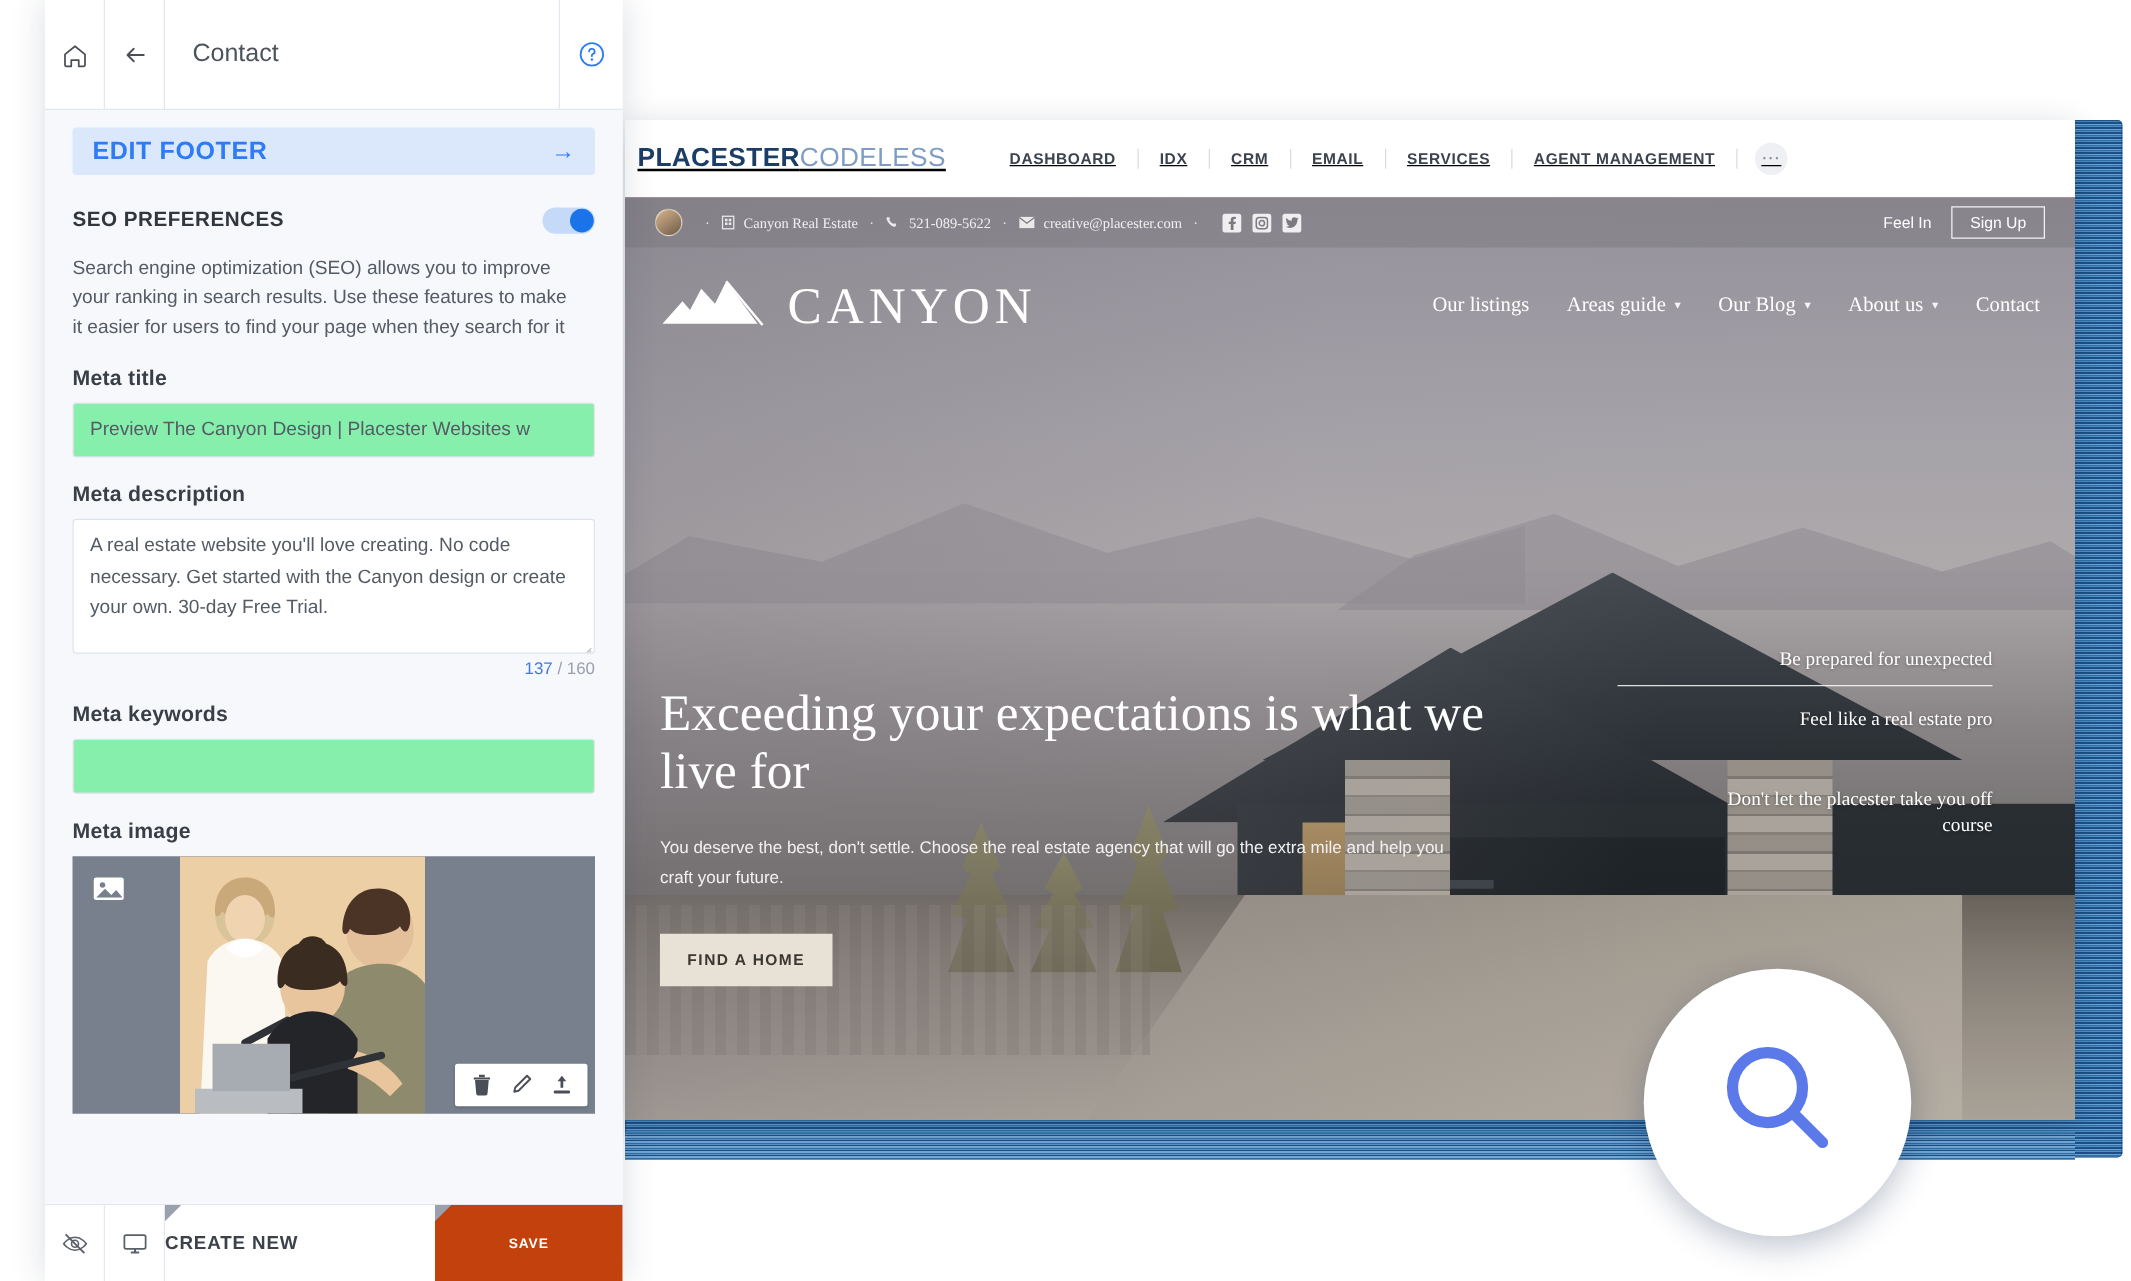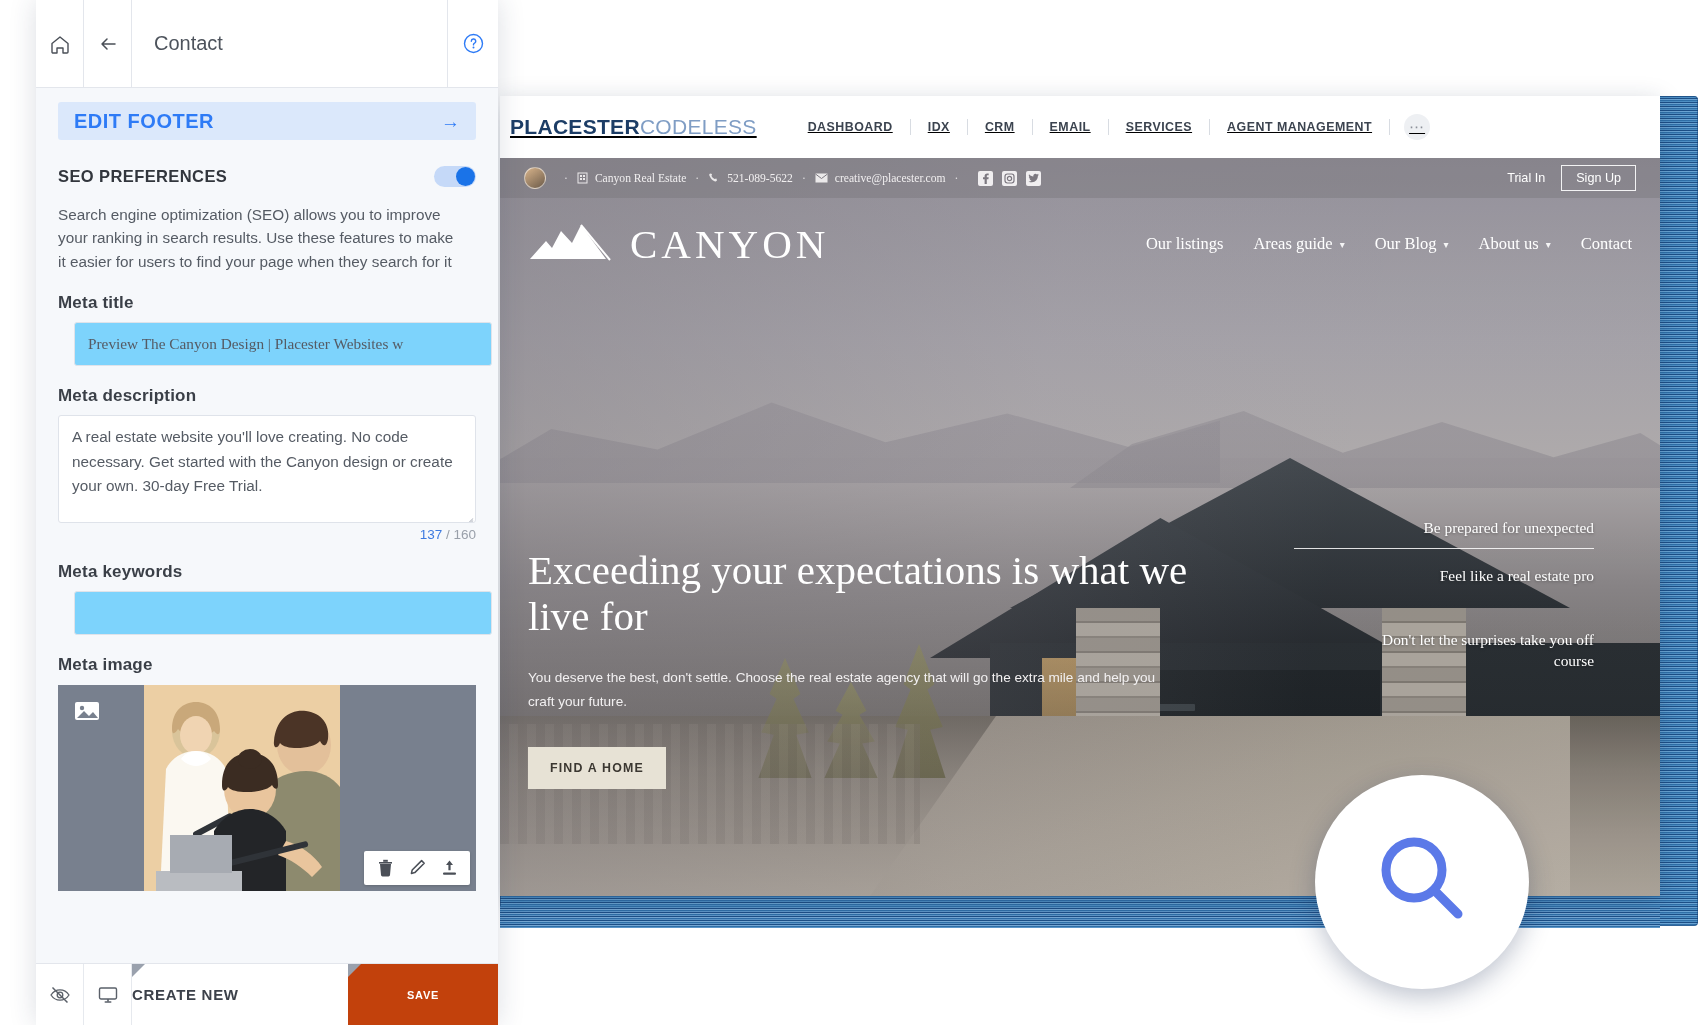"Trial In" div.ub-signin { text: Trial -> Feel }
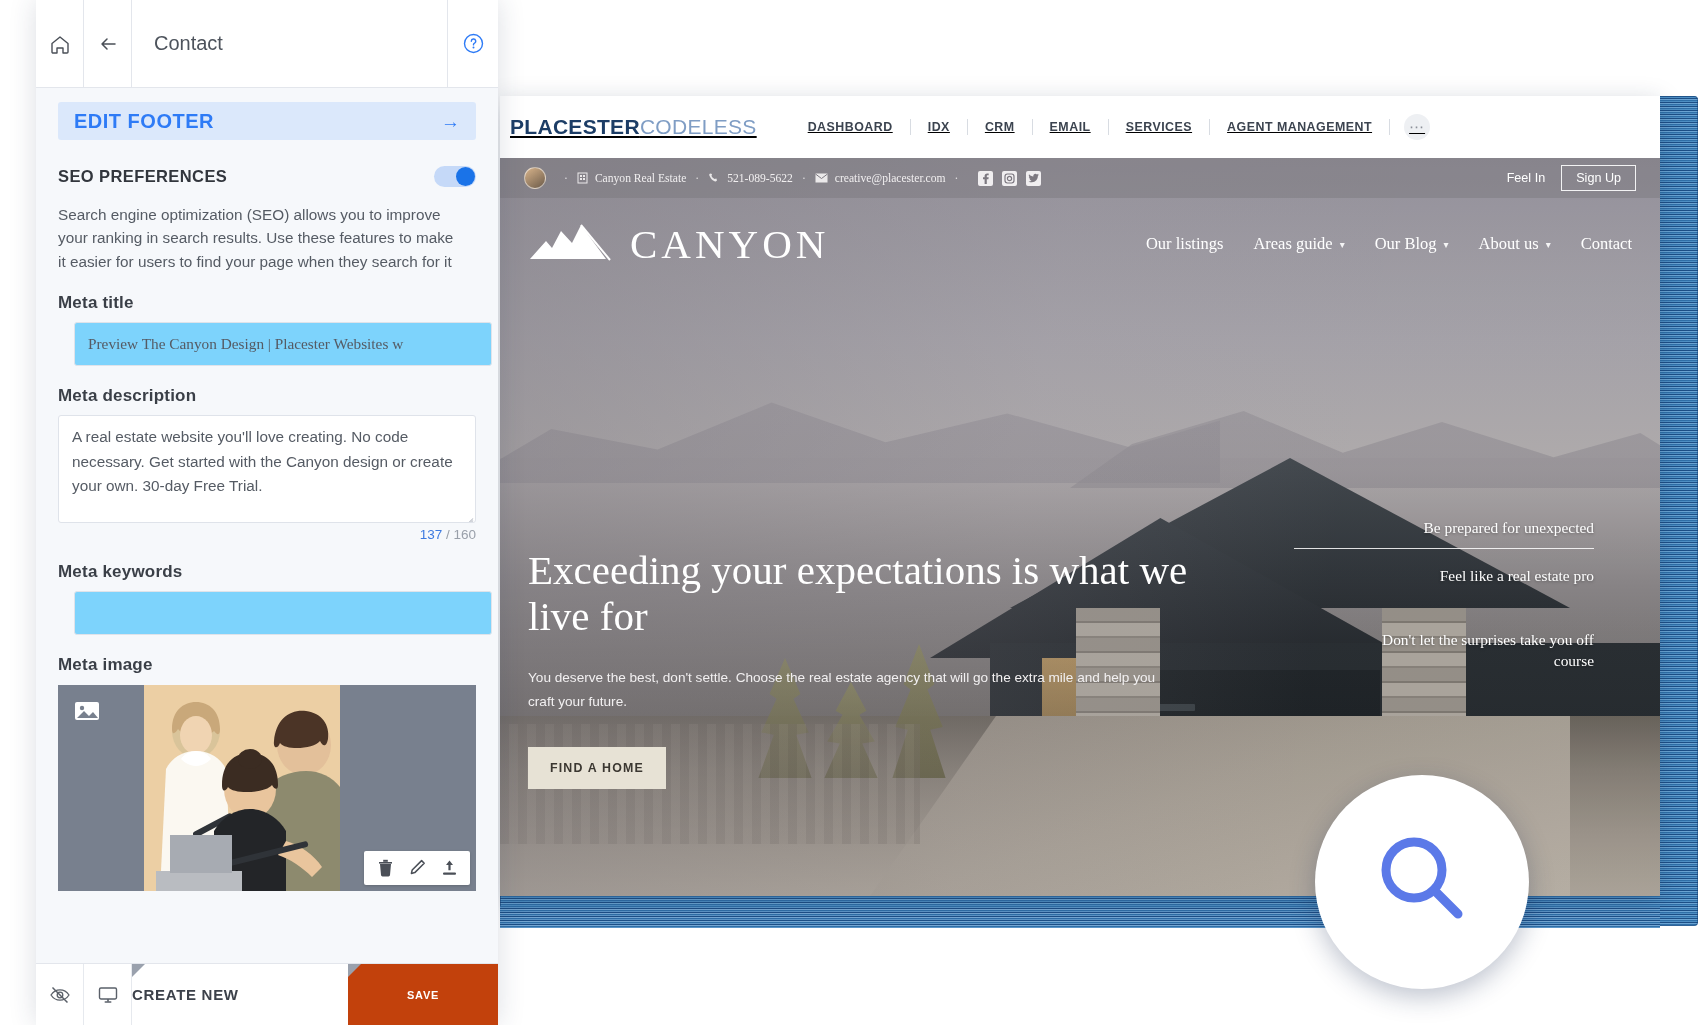"Preview The Canyon Design |" .fld-input { background: #7dd3fc -> #86efac; font-family: Liberation Serif, serif -> Liberation Sans, sans-serif; margin-left: 16px -> none }
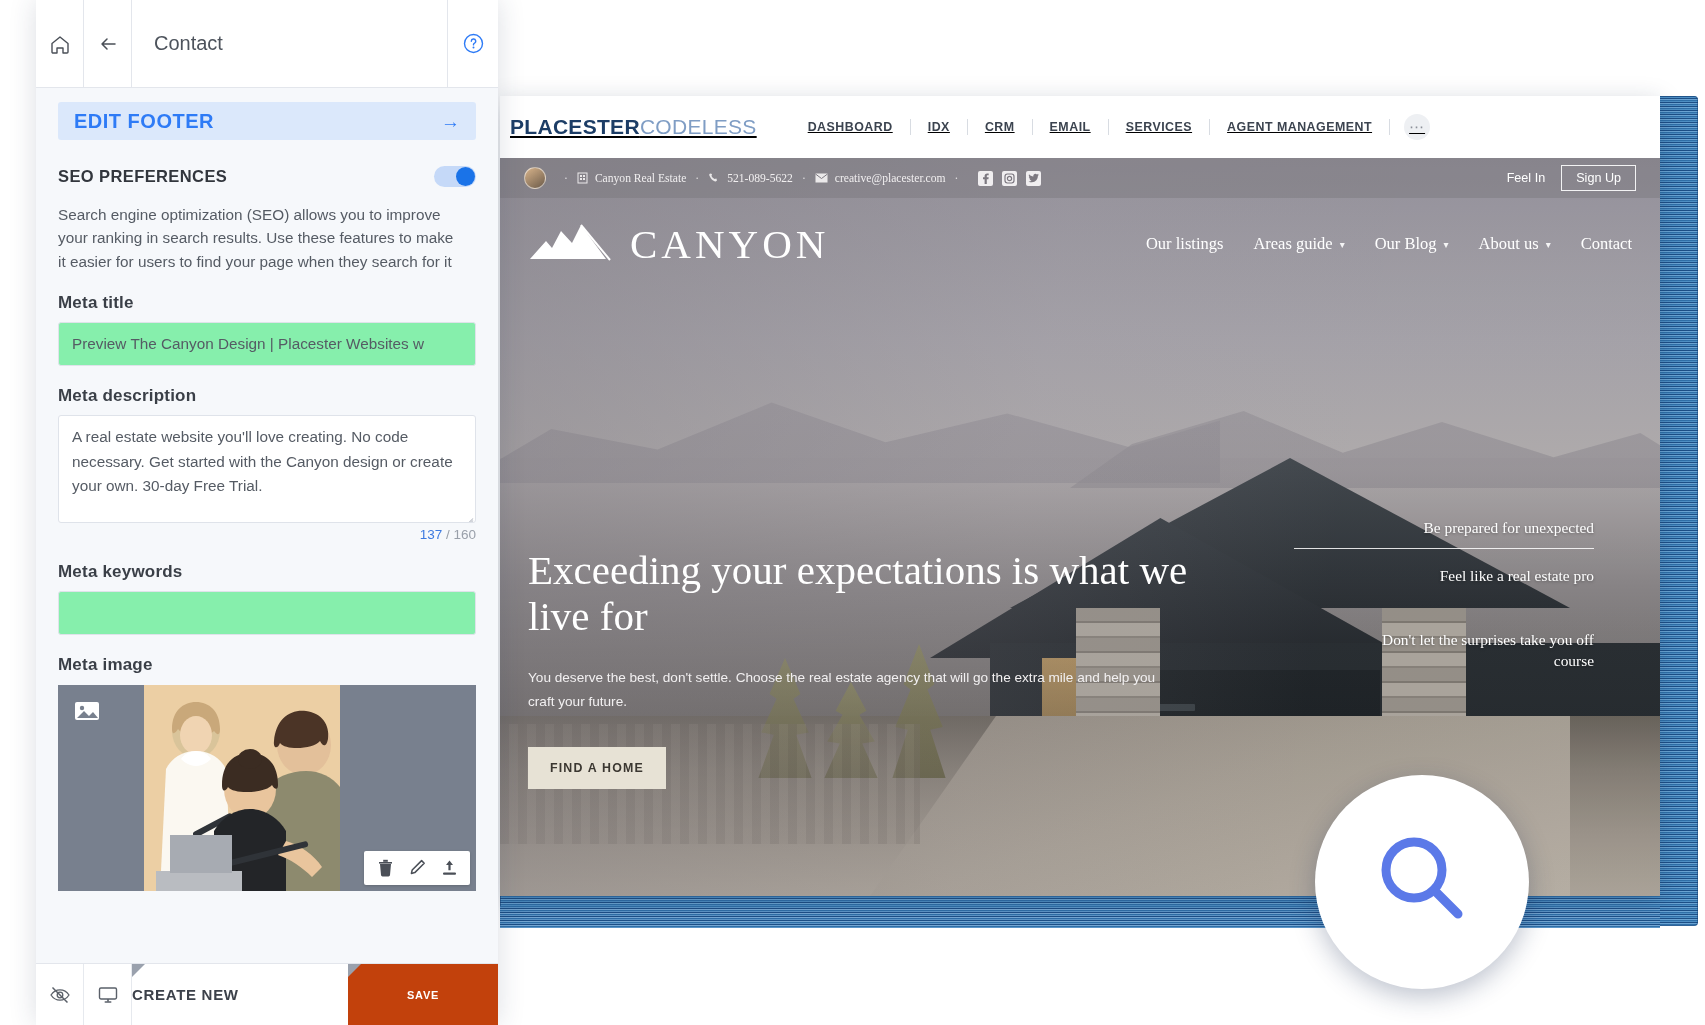"Don't let the surprises take" div.ann { text: surprises -> placester }
